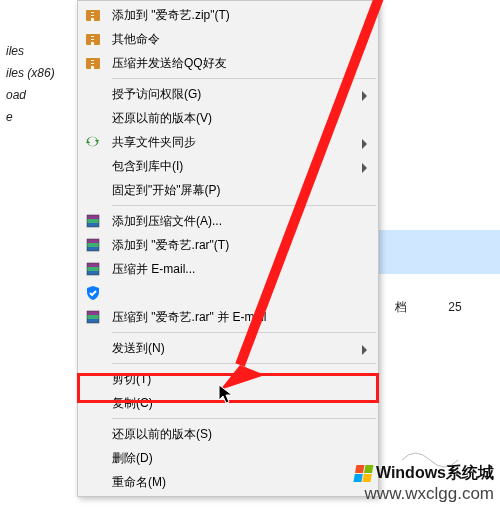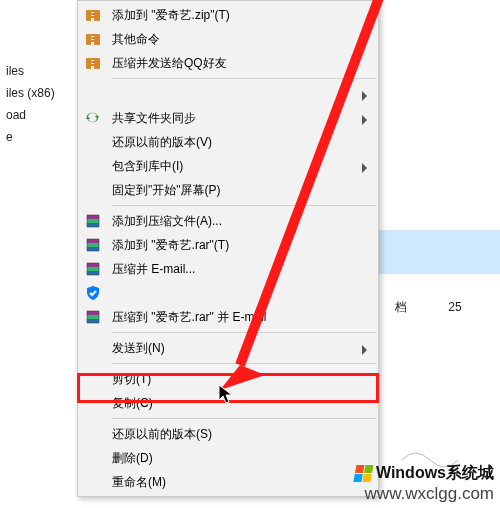"iles" .sidebar { font-style: none -> italic; padding-top: 60px -> 40px }
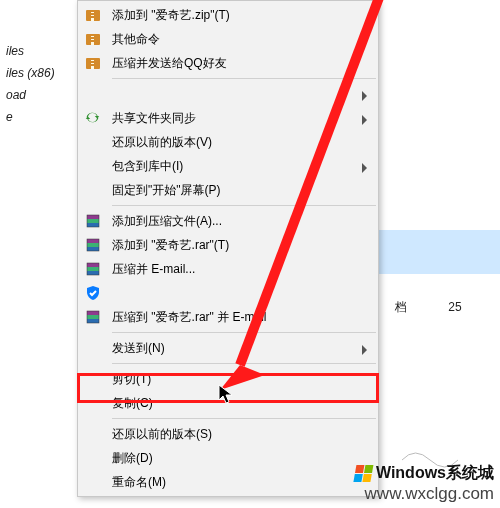"授予访问权限(G)" span { html: none -> <span>授予访问权限(G)</span> }
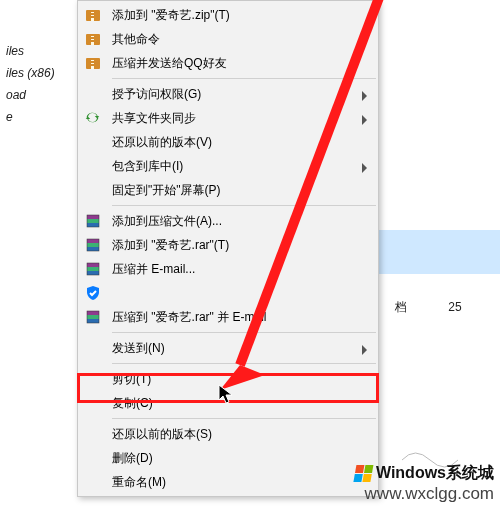"共享文件夹同步" div.menu-item { order: before "还原以前的版本(V)" -> after "还原以前的版本(V)" }
